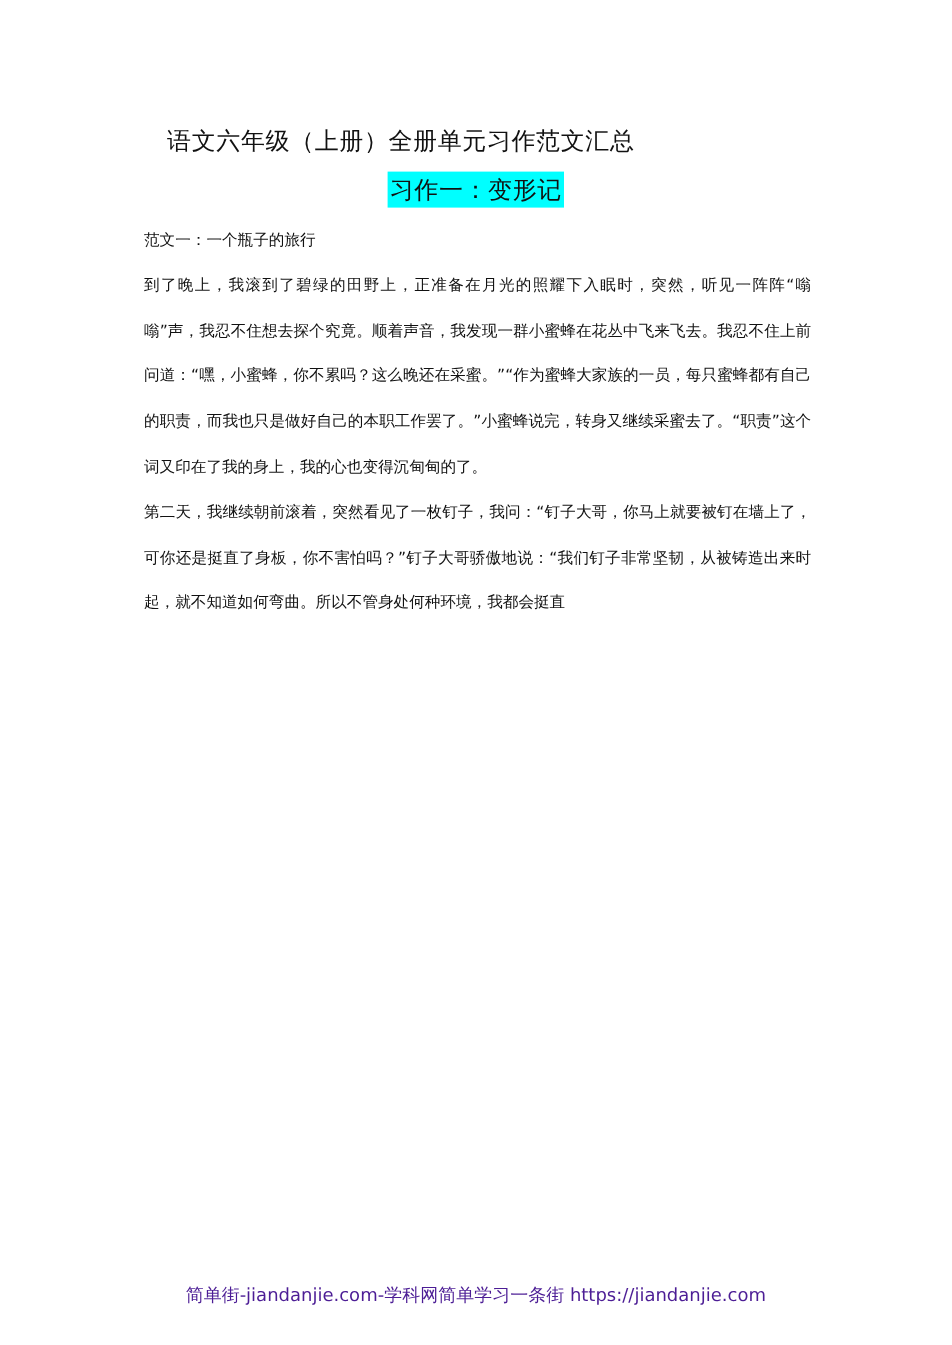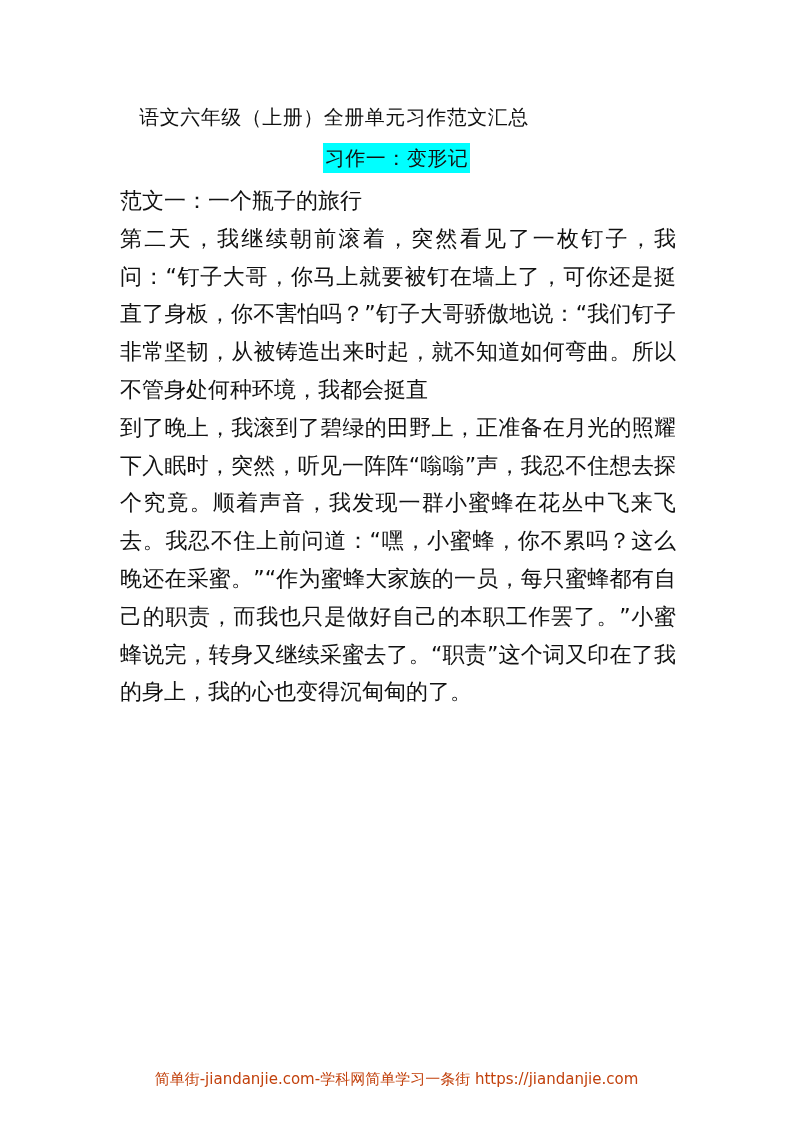"范文一：一个瓶子的旅行" .body-text { font-size: 22px -> 13px }
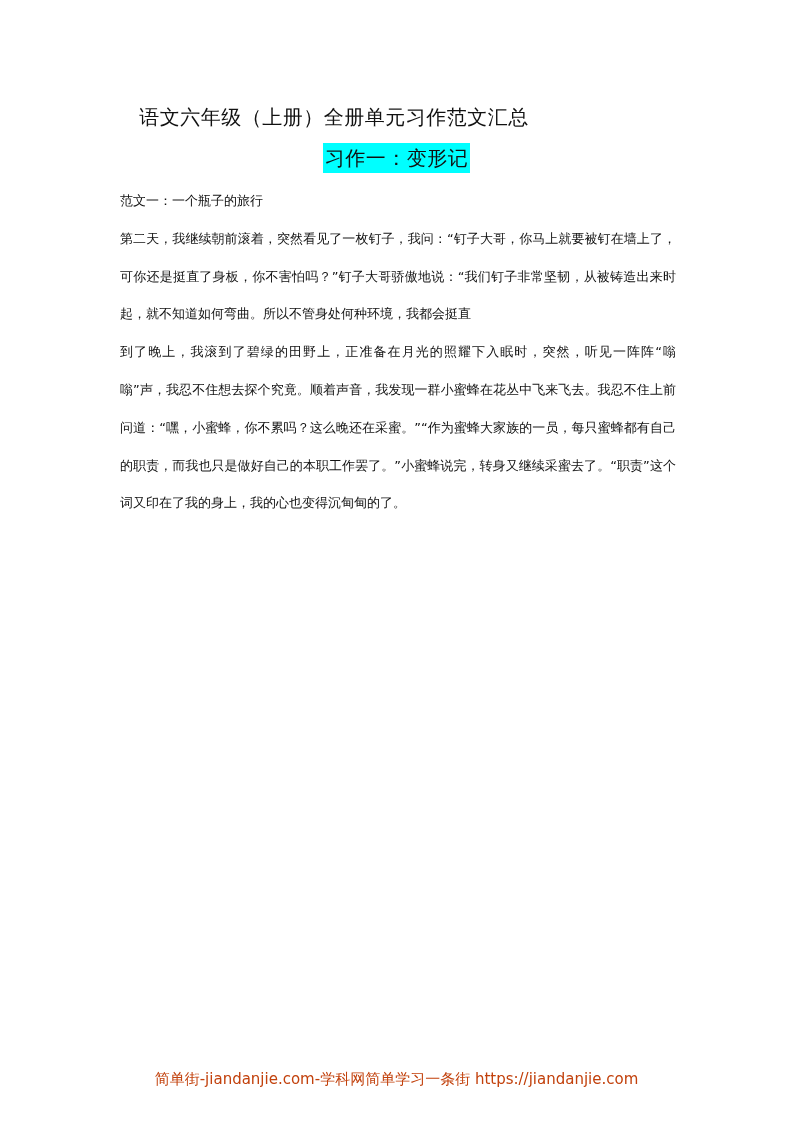"第二天，我继续朝前滚着，突然看见了一枚钉子，我问：“钉子大哥，你马上就要被钉在墙" p { order: before "到了晚上，我滚到了碧绿的田野上，正准备在月光的照耀下入眠时，突然，听见一阵阵“嗡" -> after "到了晚上，我滚到了碧绿的田野上，正准备在月光的照耀下入眠时，突然，听见一阵阵“嗡" }
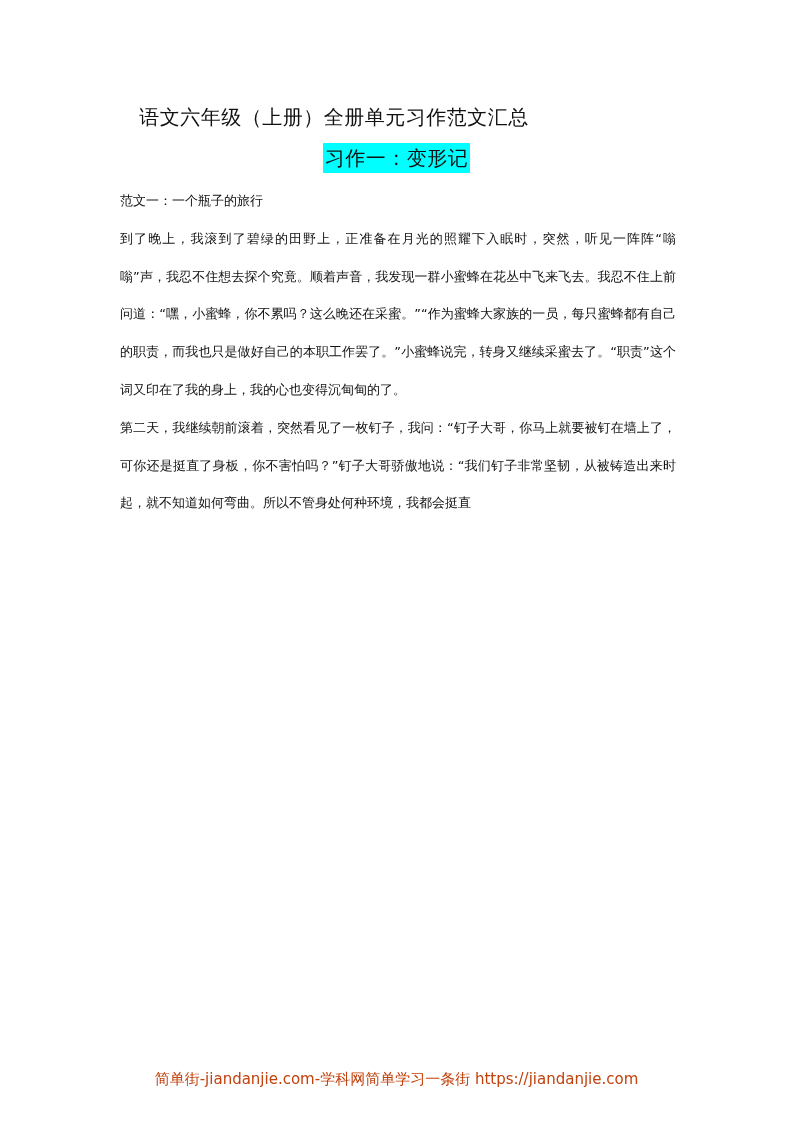"简单街-jiandanjie.com-学科网简单学习一条街" .footer { color: #c2410c -> #4c1d95 }
